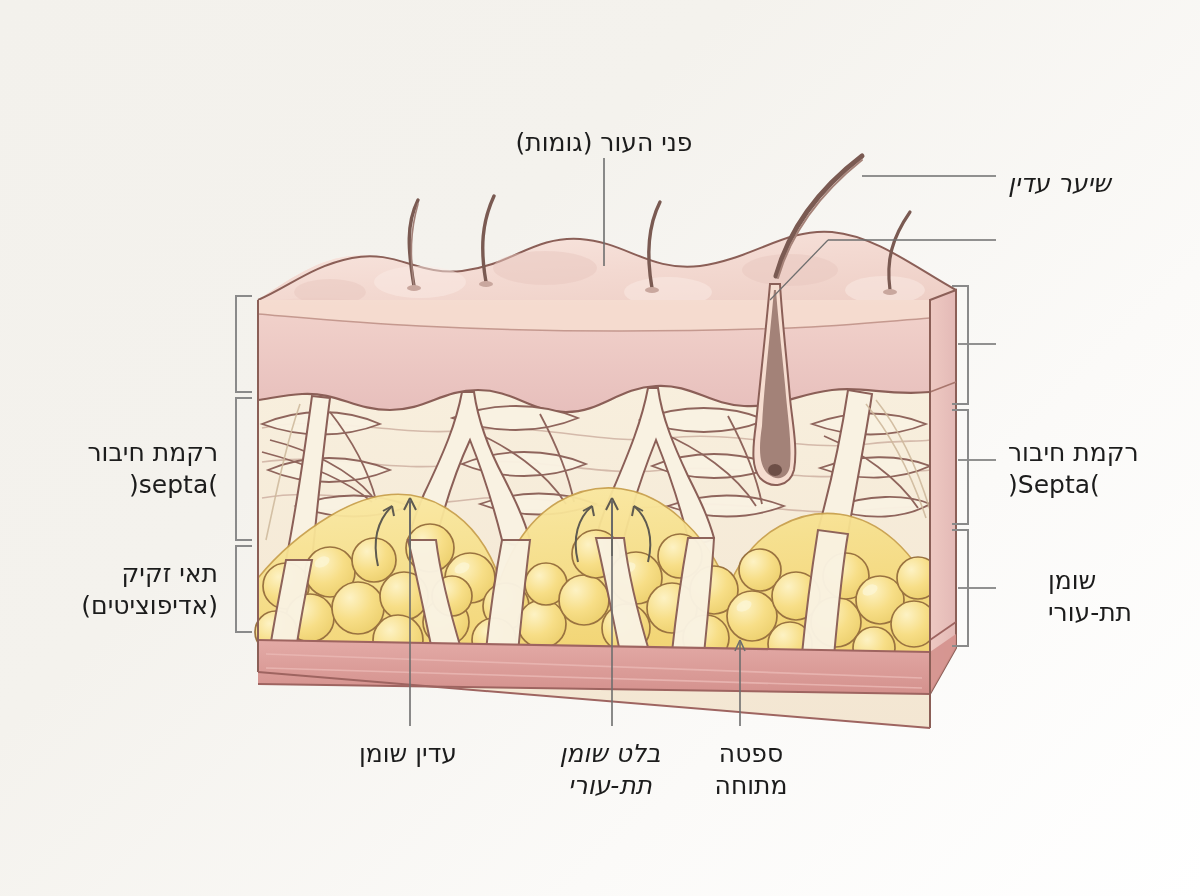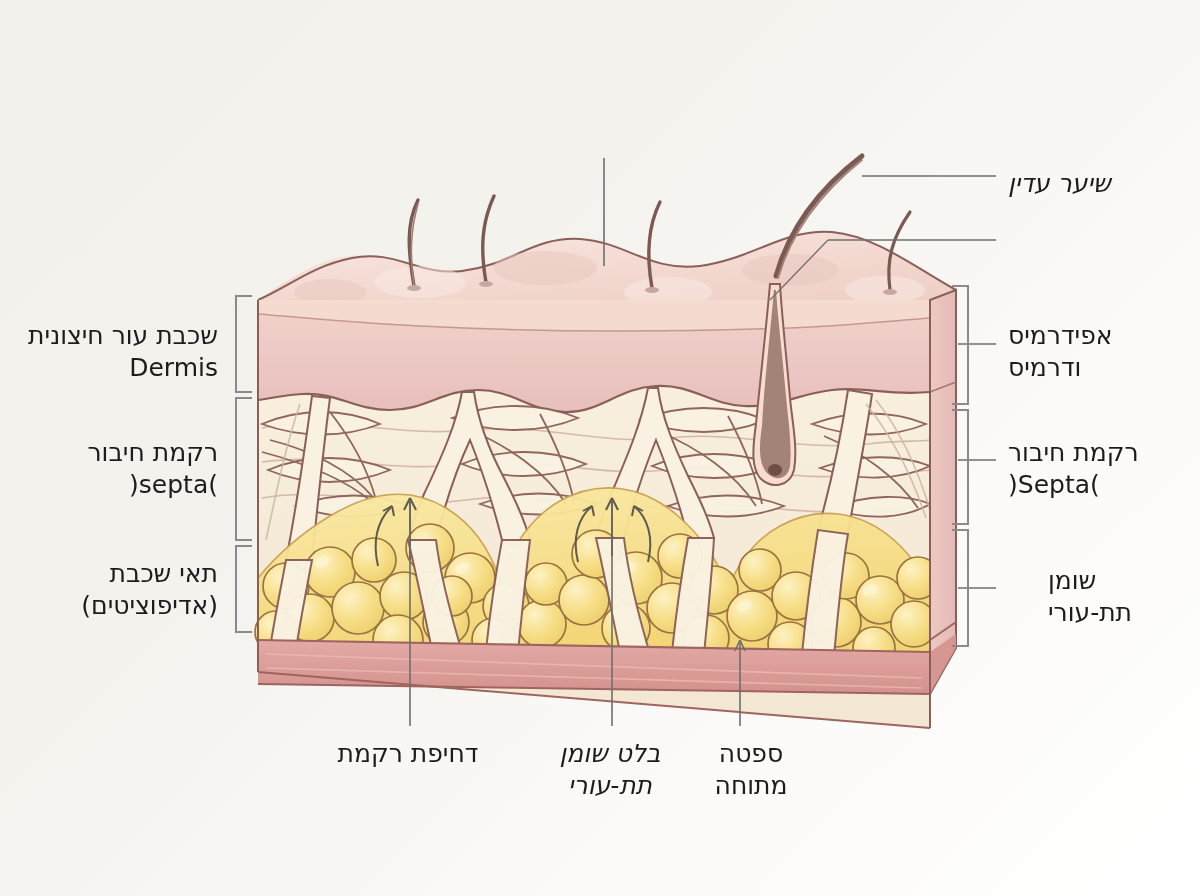"פני העור (גומות)" div.lbl { html: none -> <div>פני העור (גומות)</div> }
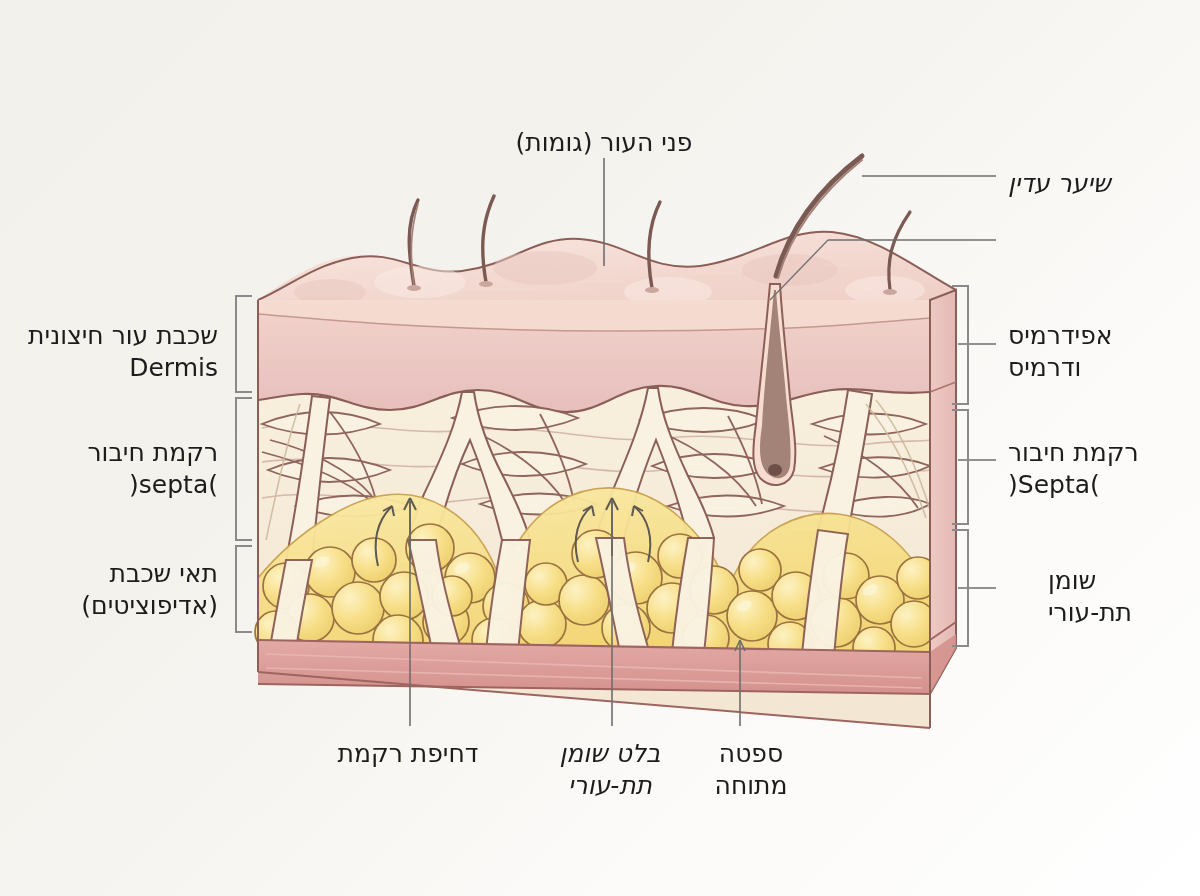"שכבת עור חיצונית" div.lbl { html: <div>שכבת עור חיצונית Dermis</div> -> none }
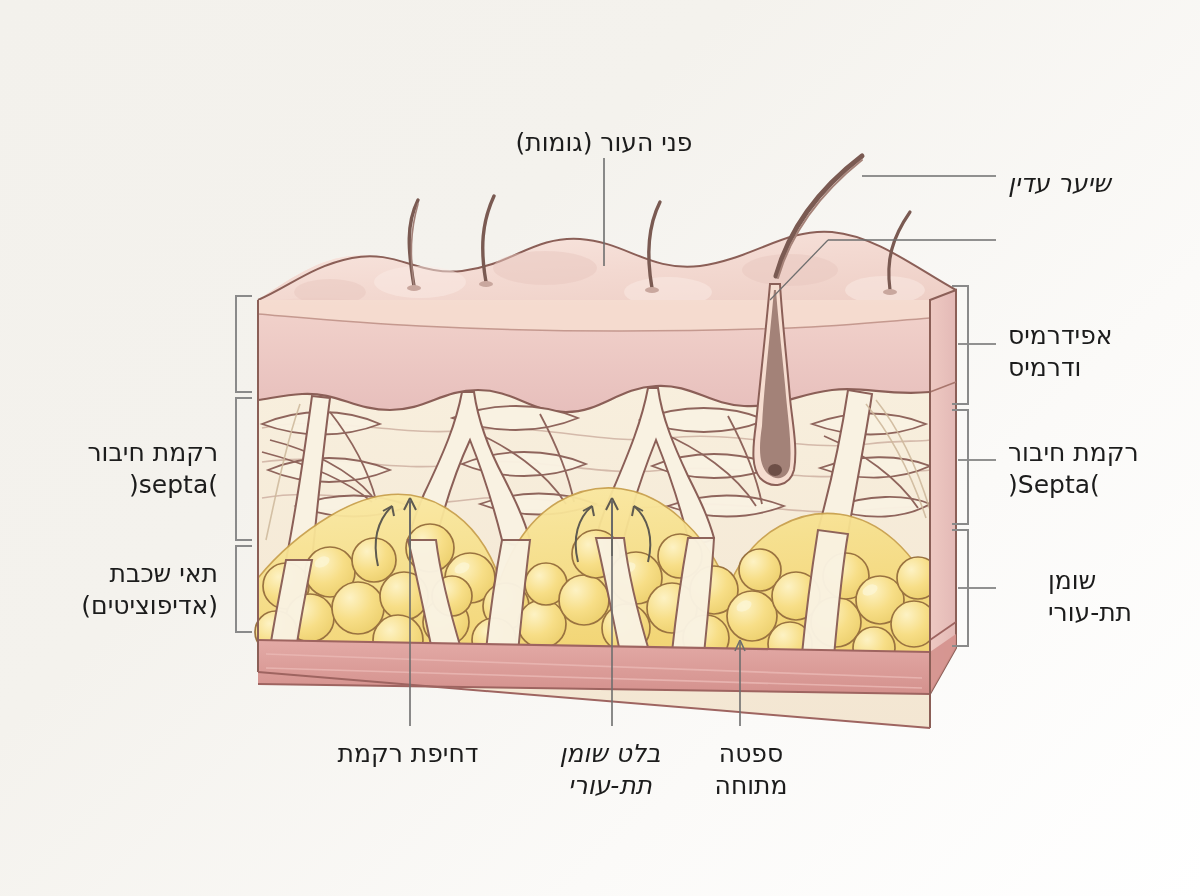"אפידרמיס" div.lbl { html: <div>אפידרמיס ודרמיס</div> -> none }
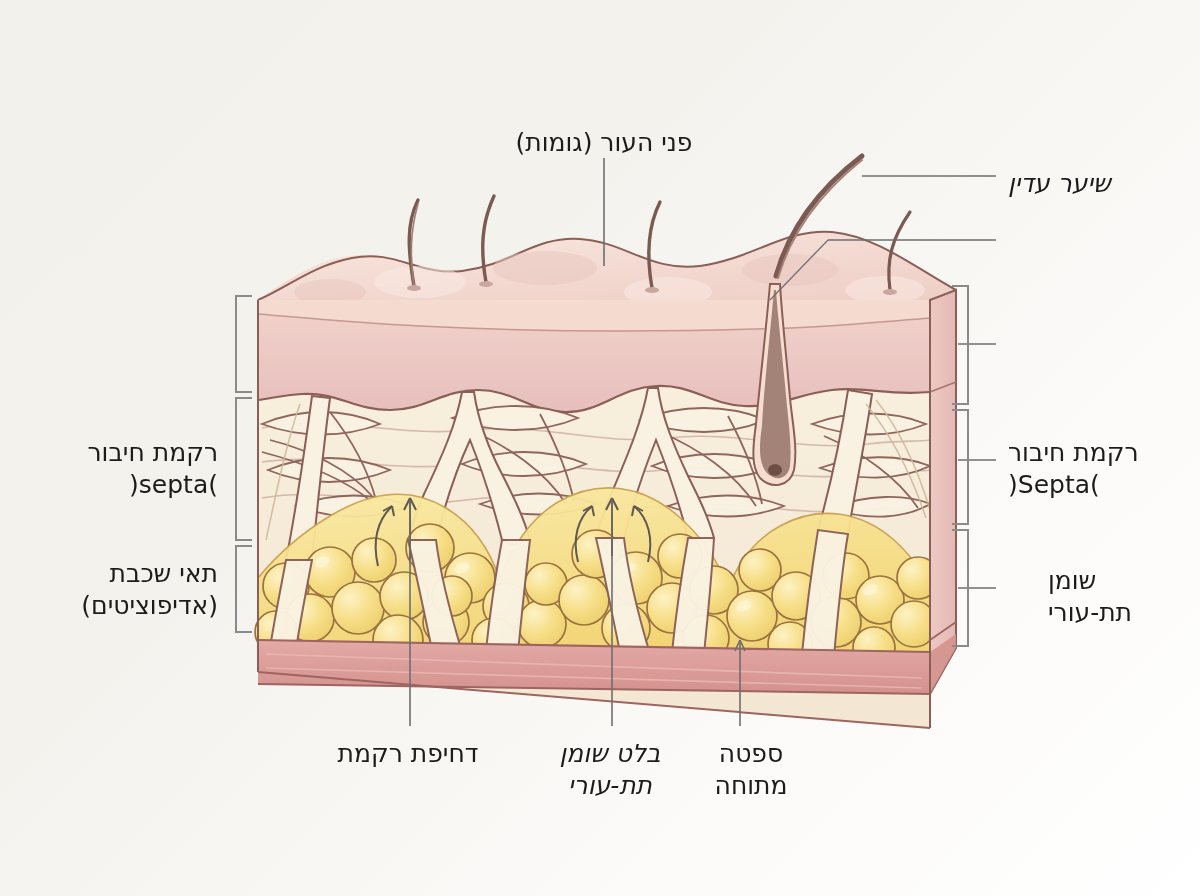"תאי שכבת" div.lbl { text: שכבת -> זקיק }
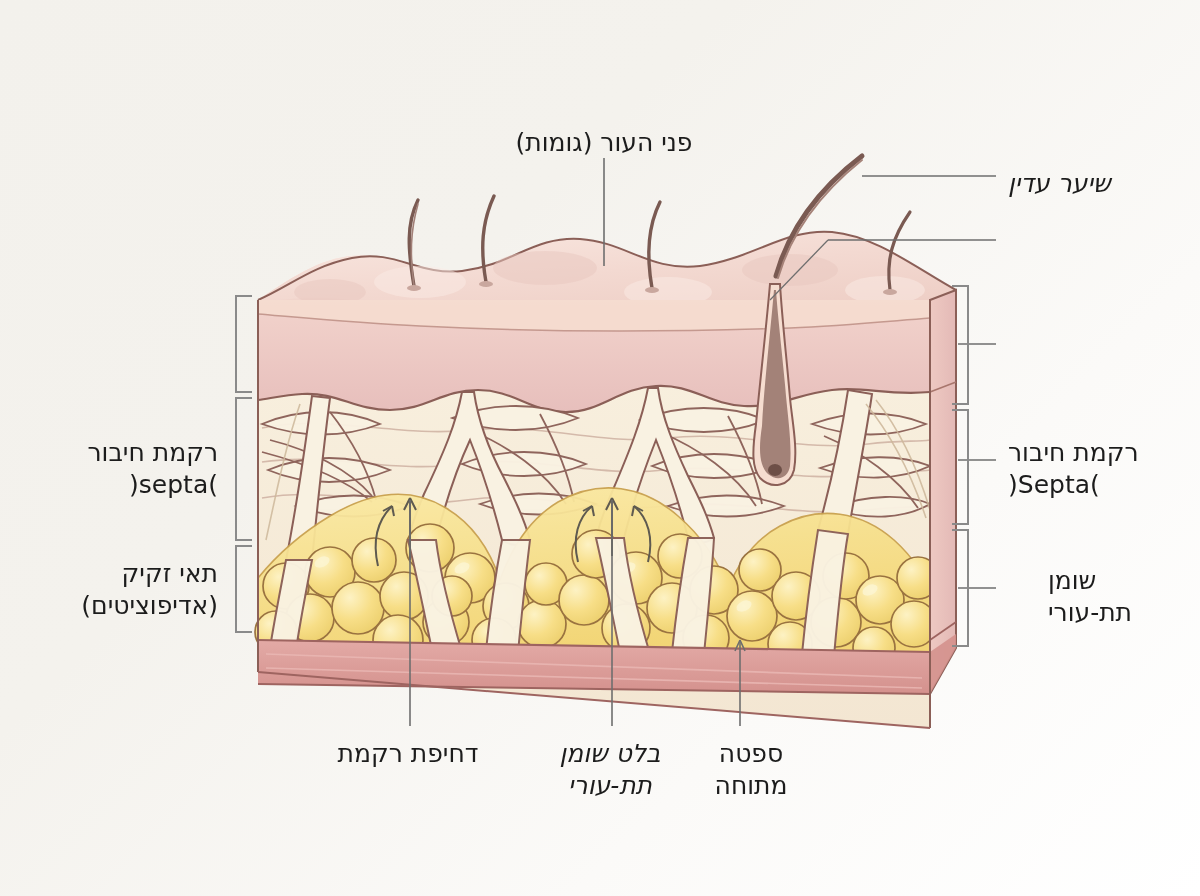"דחיפת רקמת" div.lbl { text: דחיפת רקמת -> עדין שומן }
